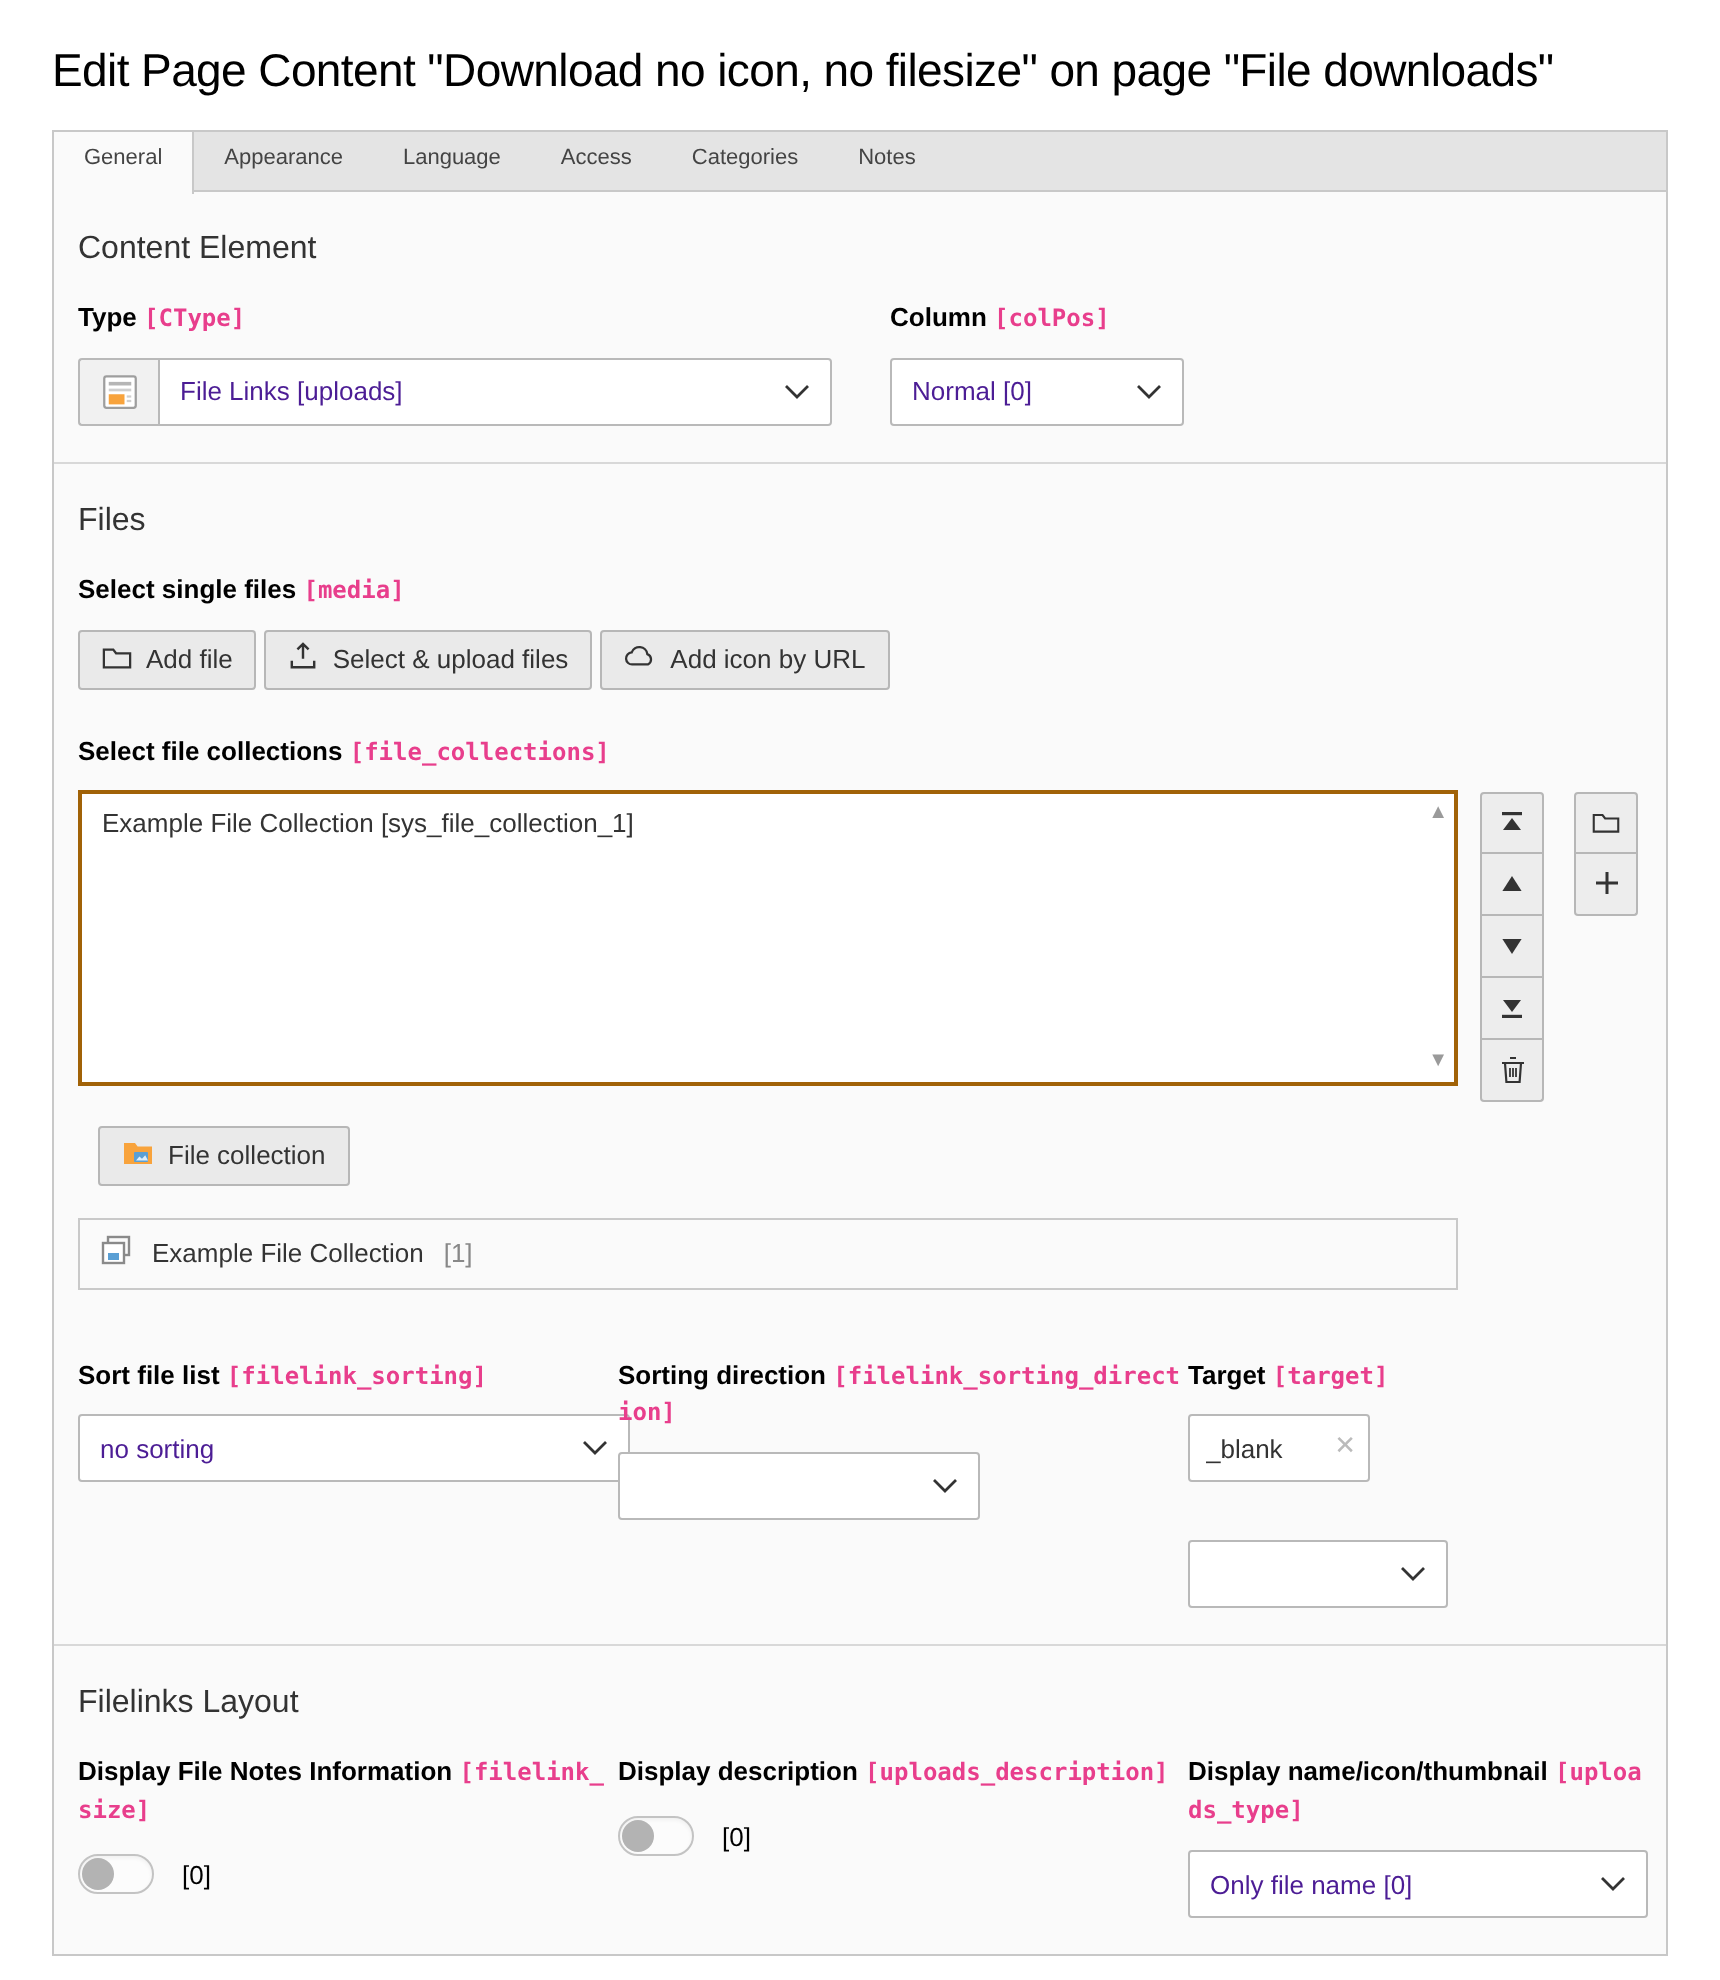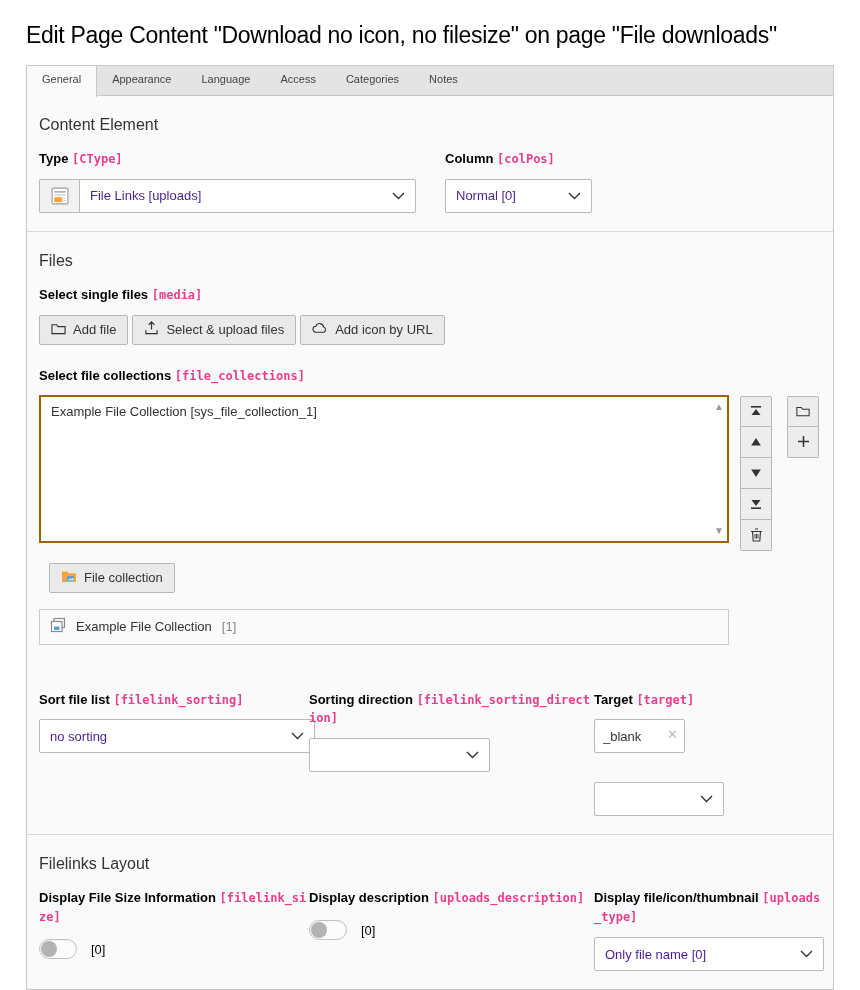"Sort file list [filelink_sorting]" .three-grid { margin-top: 46px -> 34px }
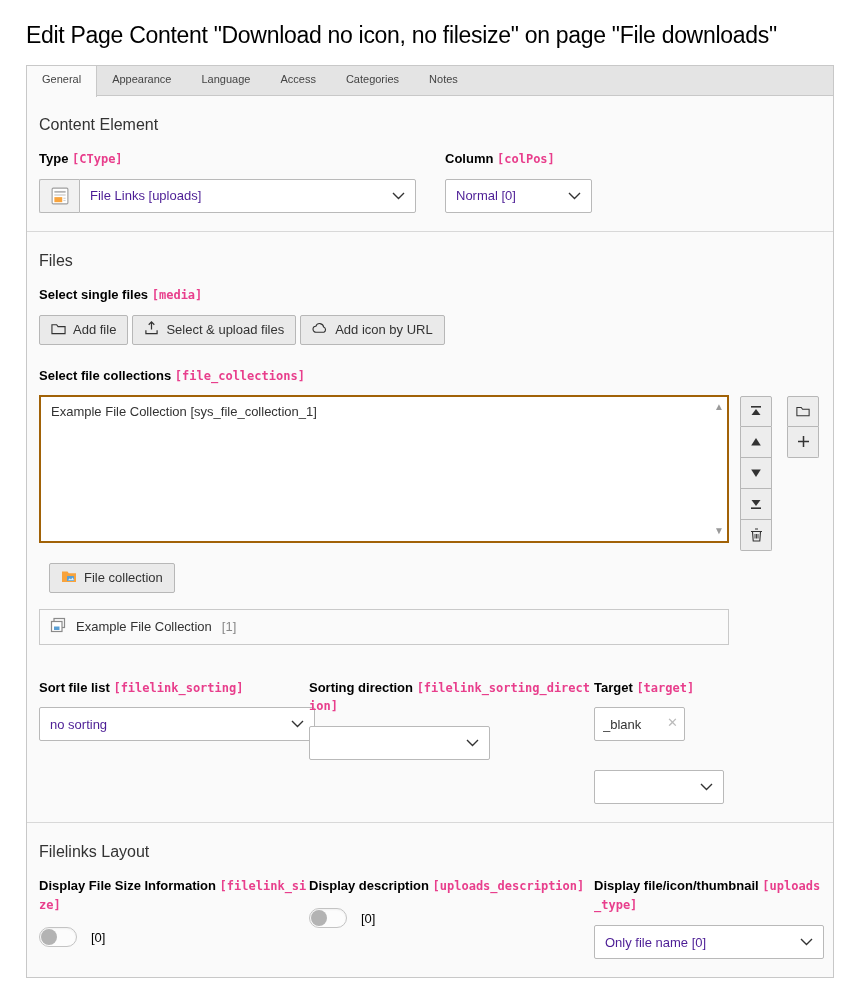"Display File Size Information" span { text: Size -> Notes }
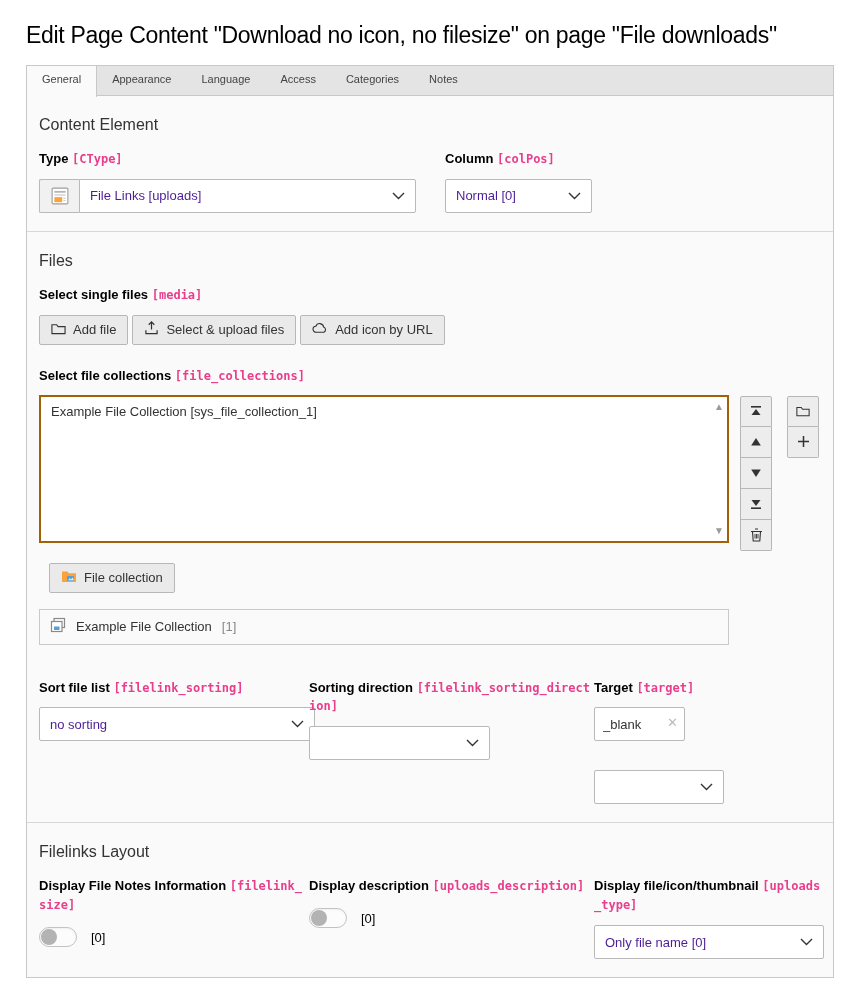"Display file/icon/thumbnail" span { text: file/icon/thumbnail -> name/icon/thumbnail }
